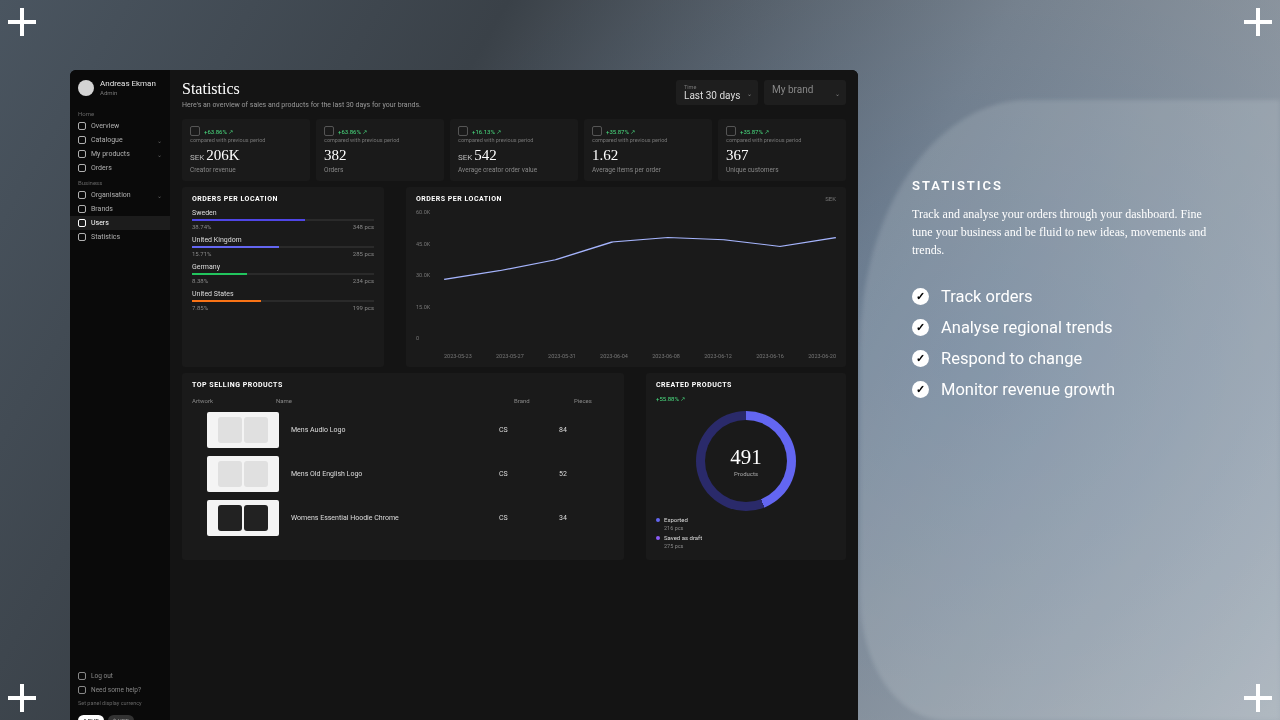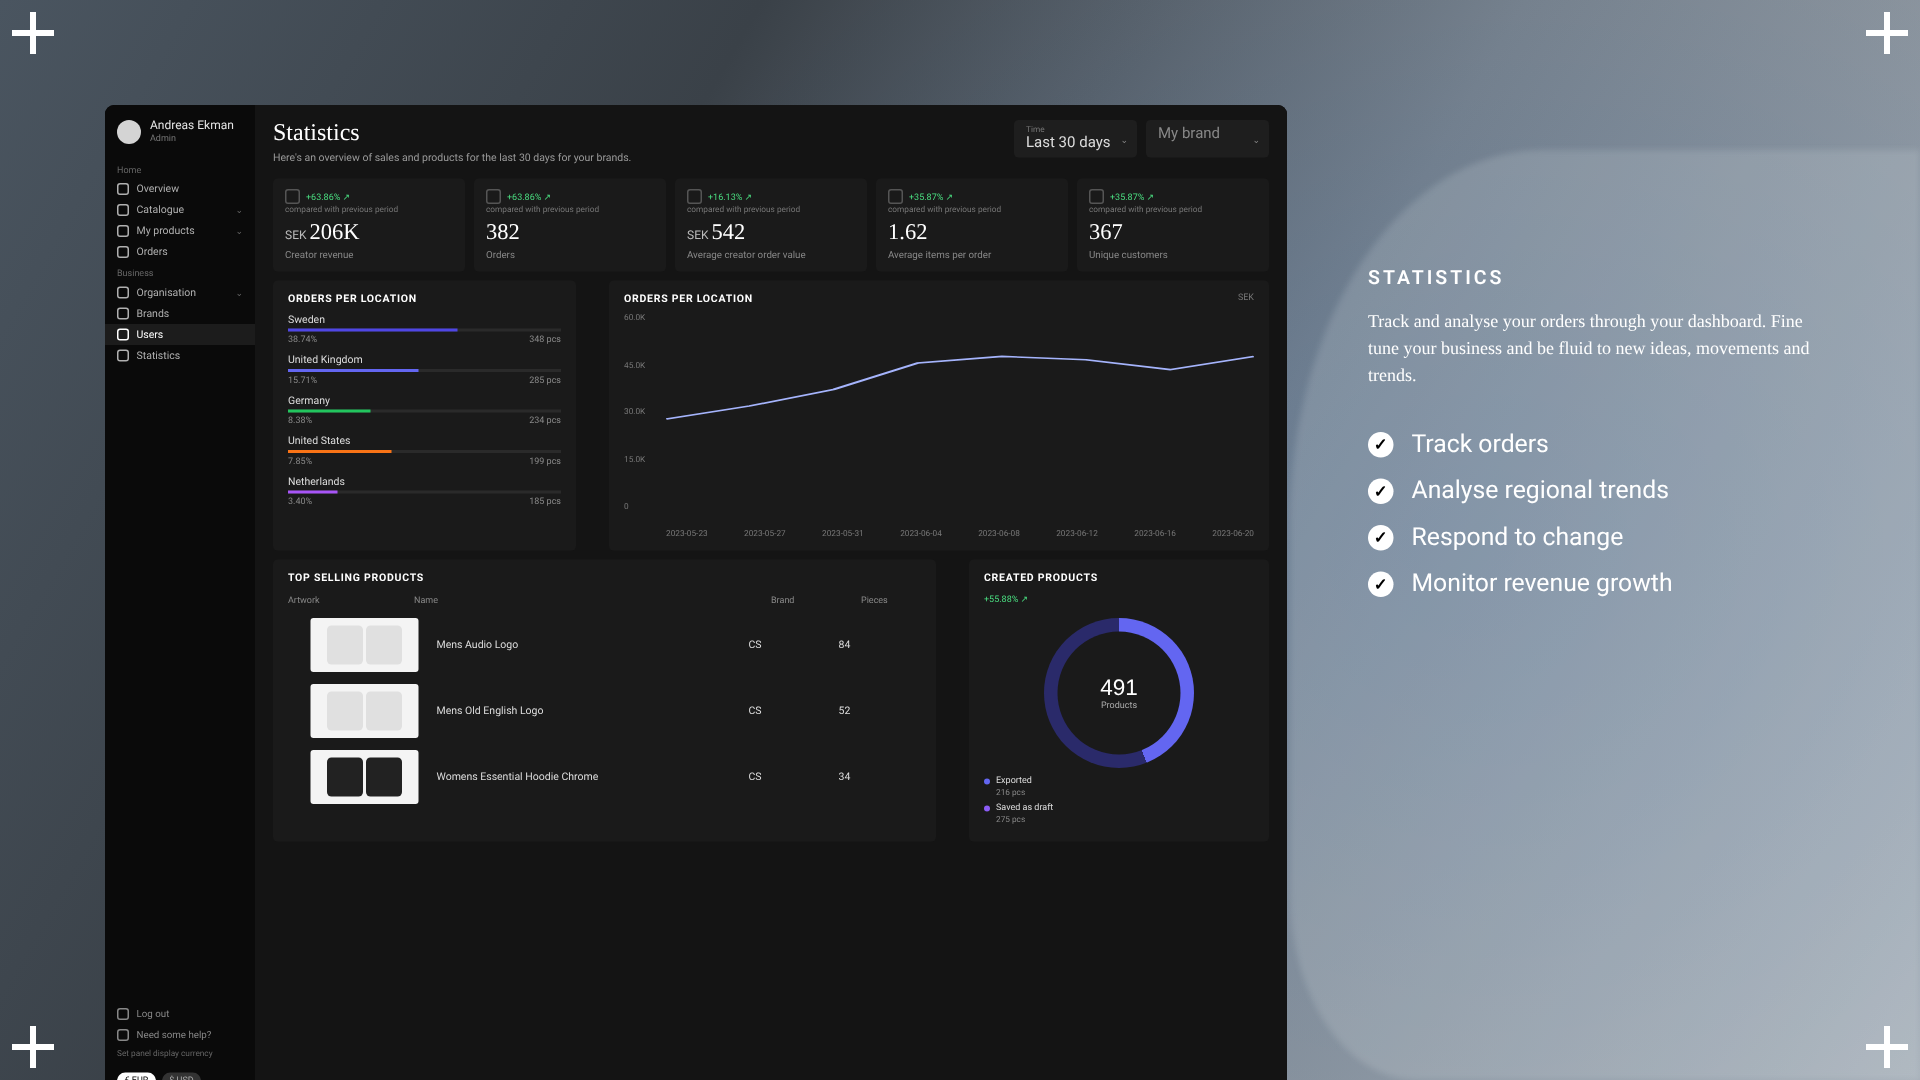"Netherlands" div.loc { html: <div> <div>Netherlands</div> <div> <div></div> </div> <div> <span>3.40%</span> <span>185 pcs</span> </div> </div> -> none }
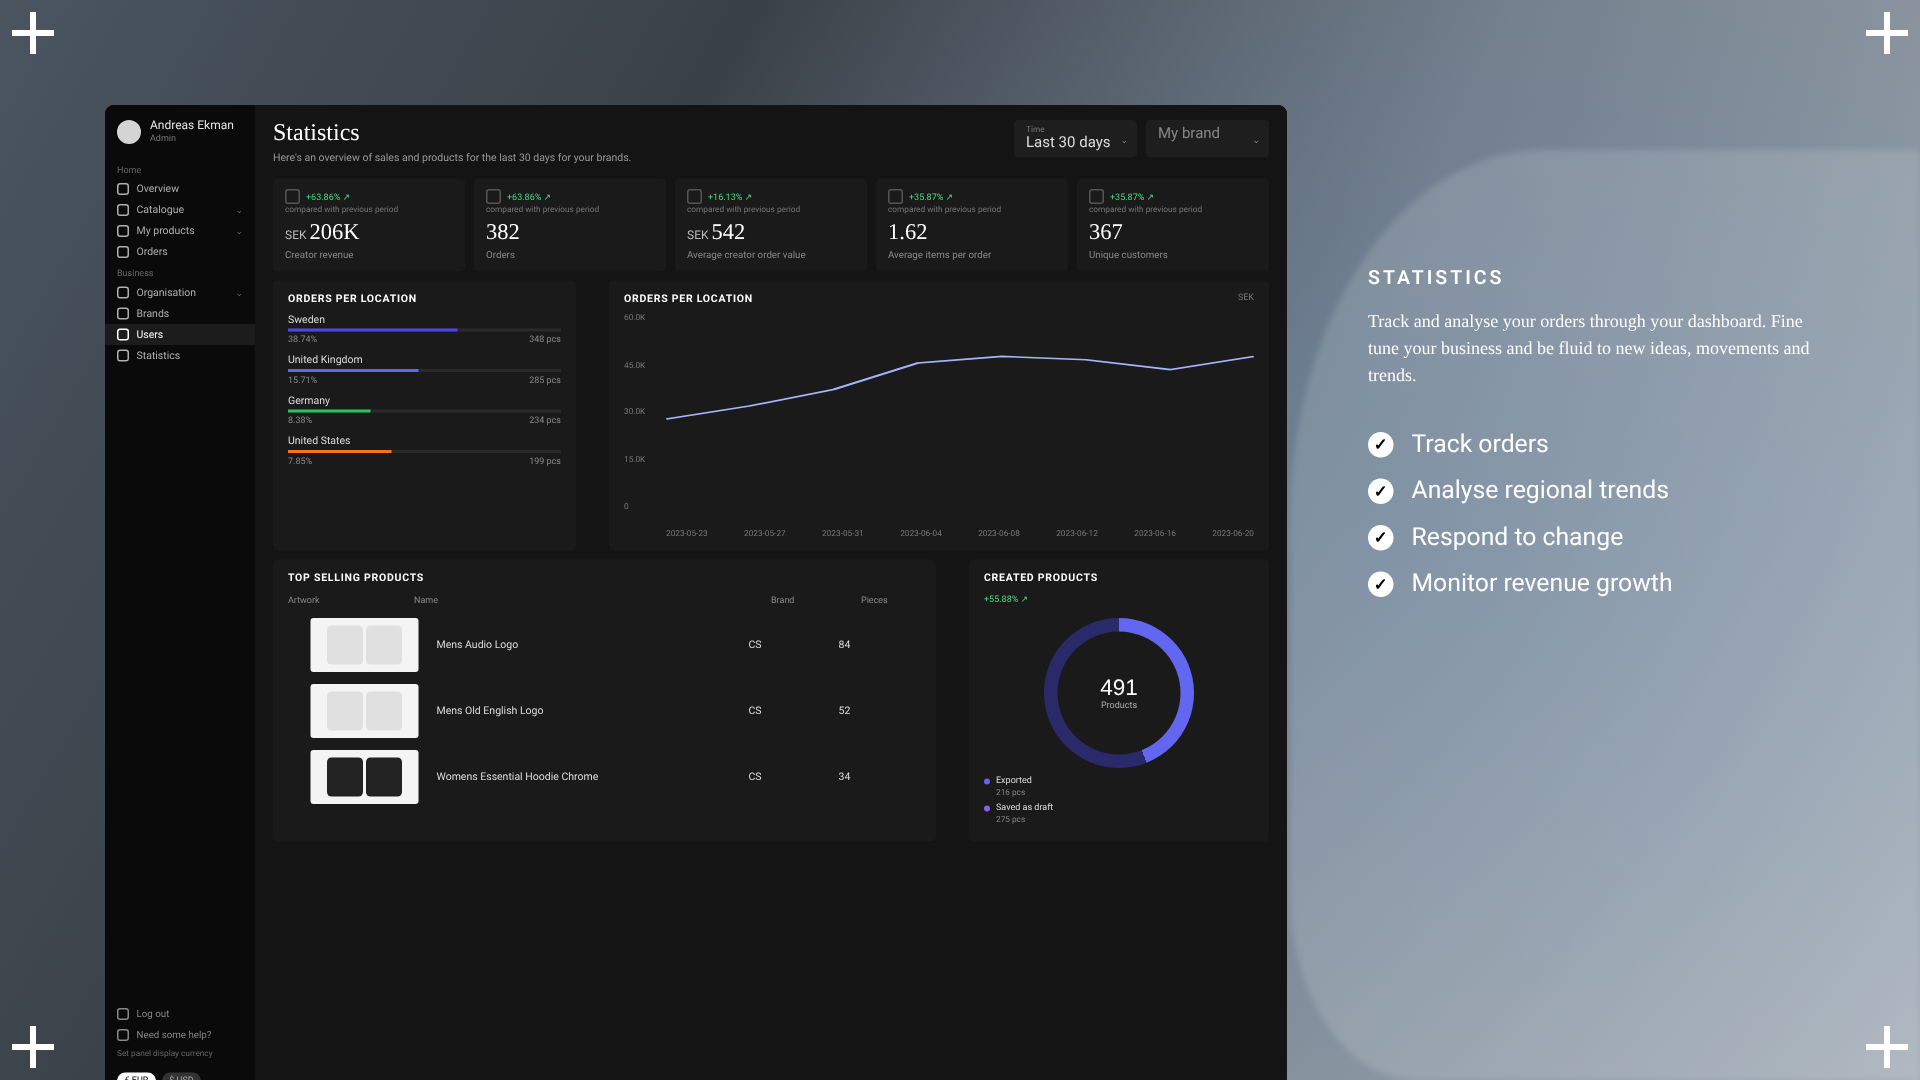"491" .donut-n { font-family: Liberation Sans, sans-serif -> Liberation Serif, serif; font-size: 15px -> 21px }
